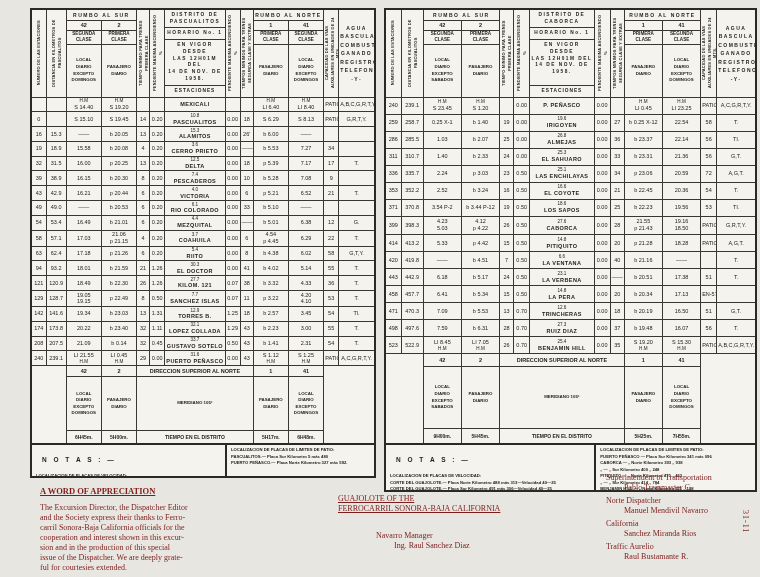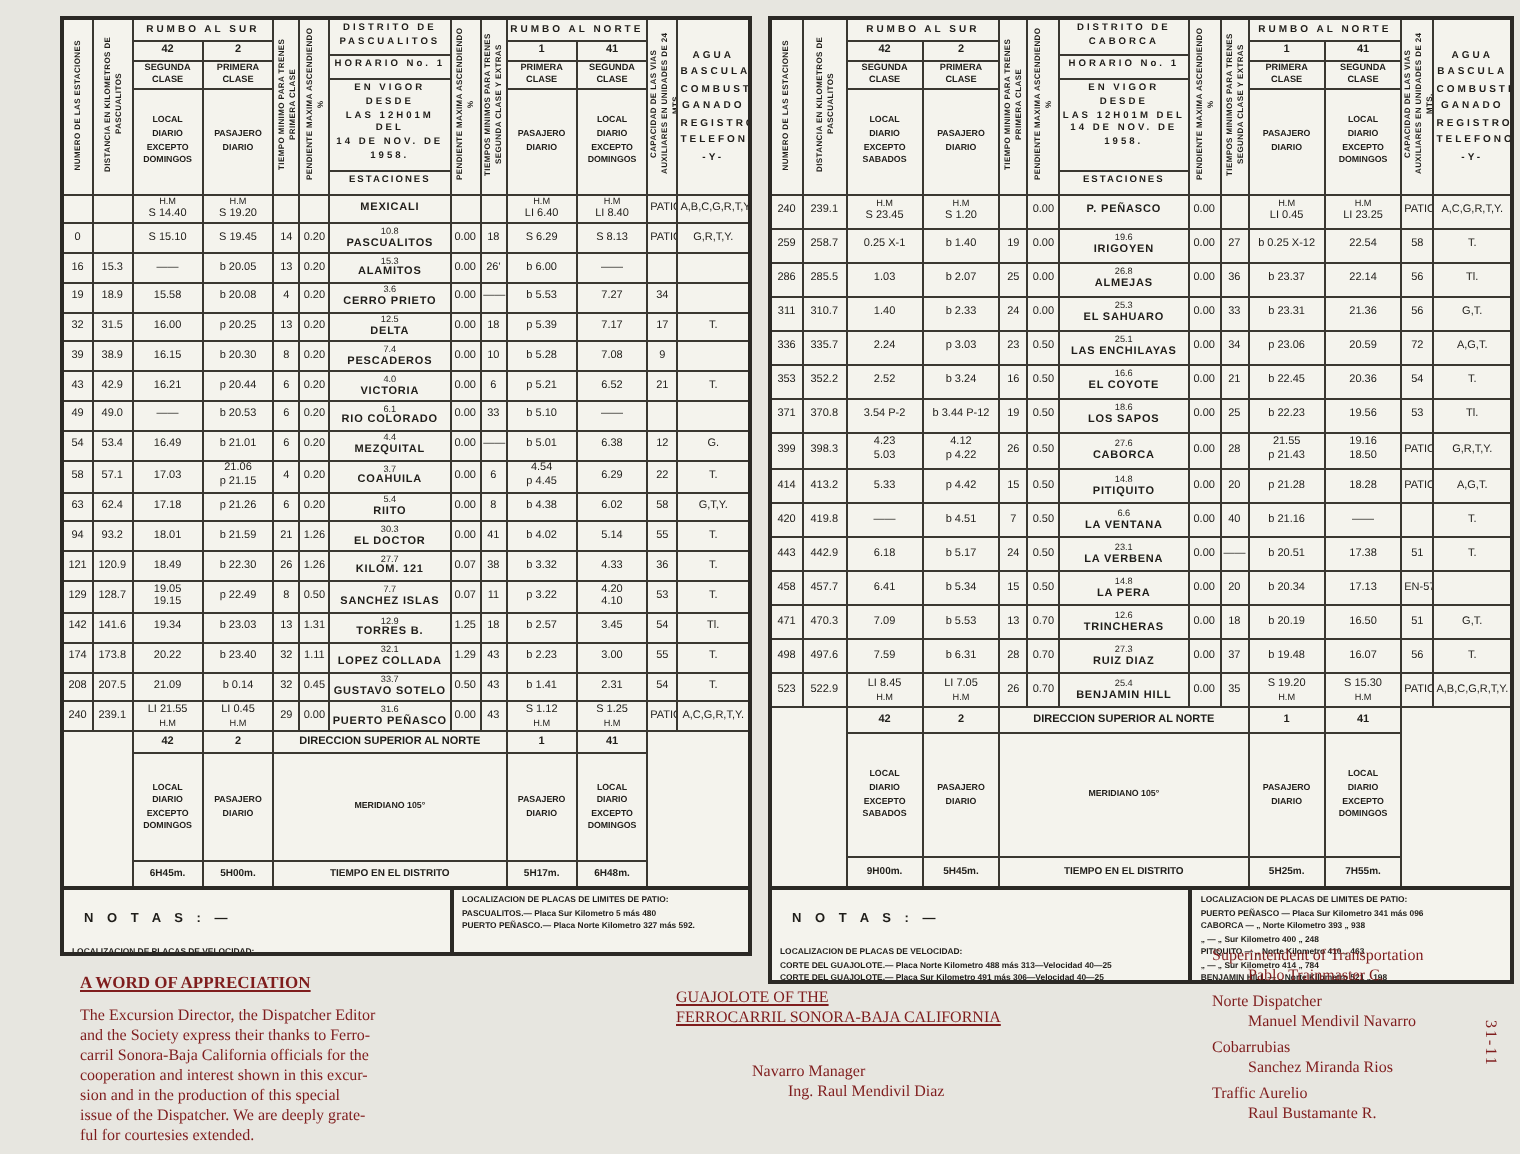"Cobarrubias" div { text: Cobarrubias -> California }
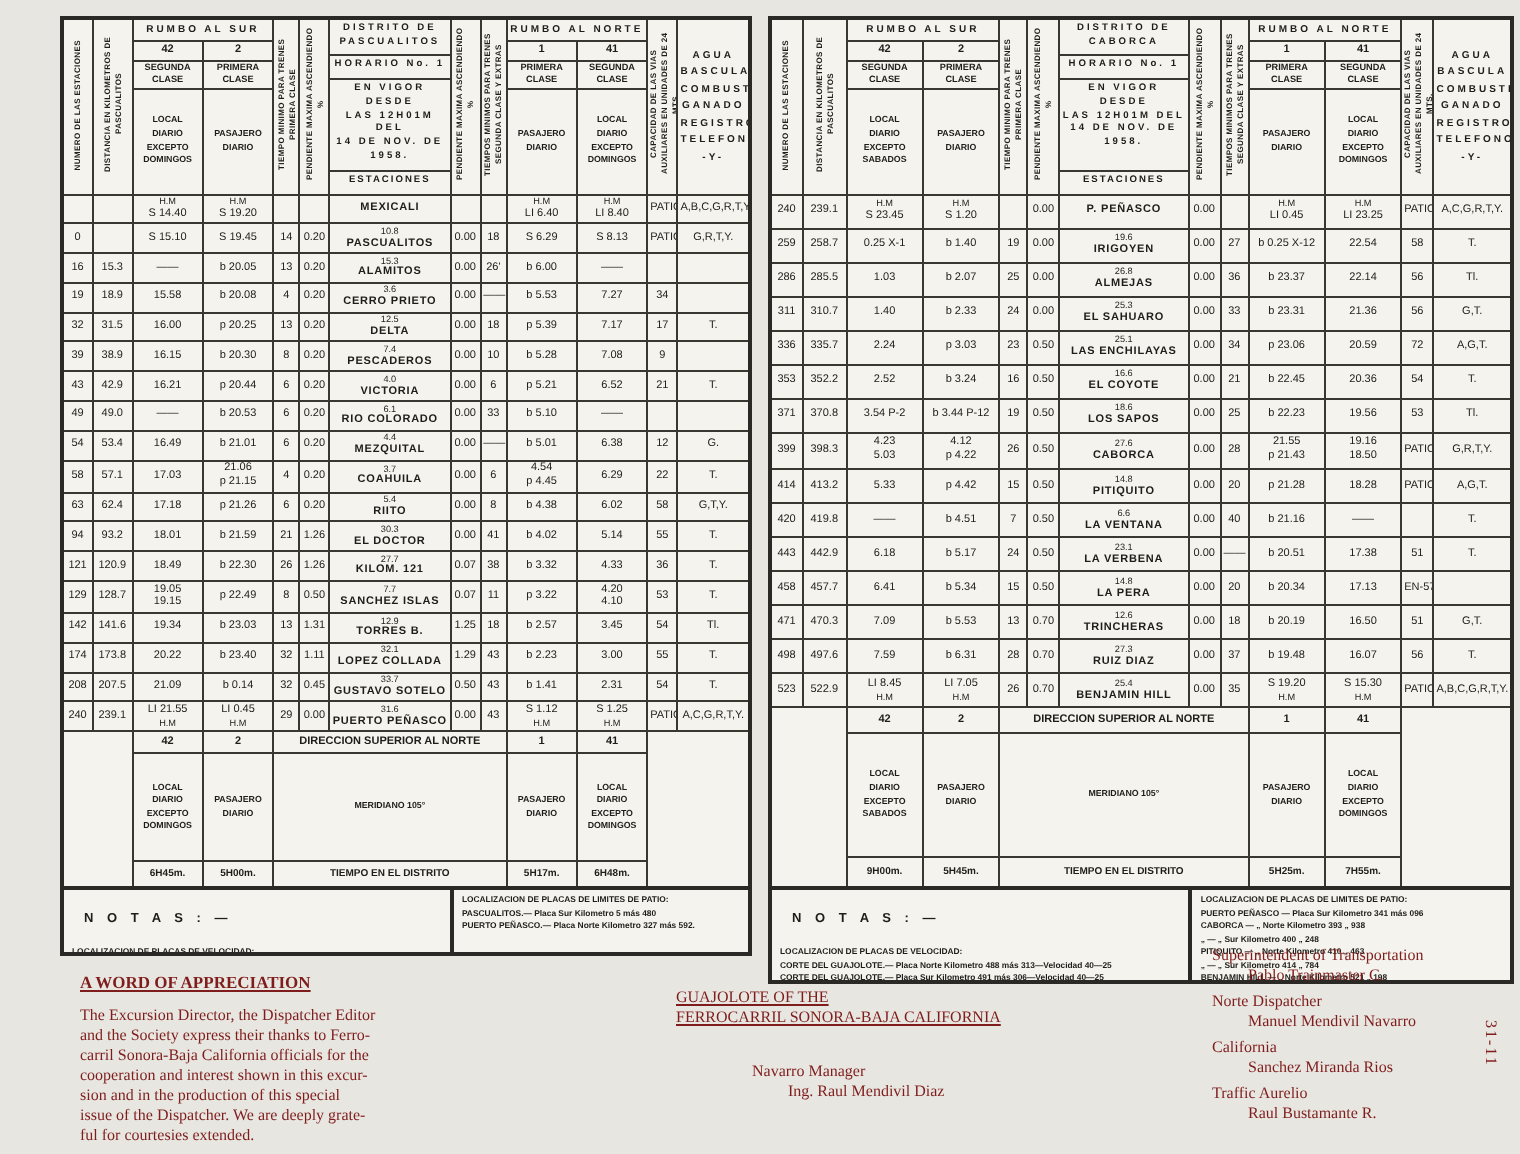"Ing. Raul Mendivil Diaz" div.name { text: Mendivil -> Sanchez }
